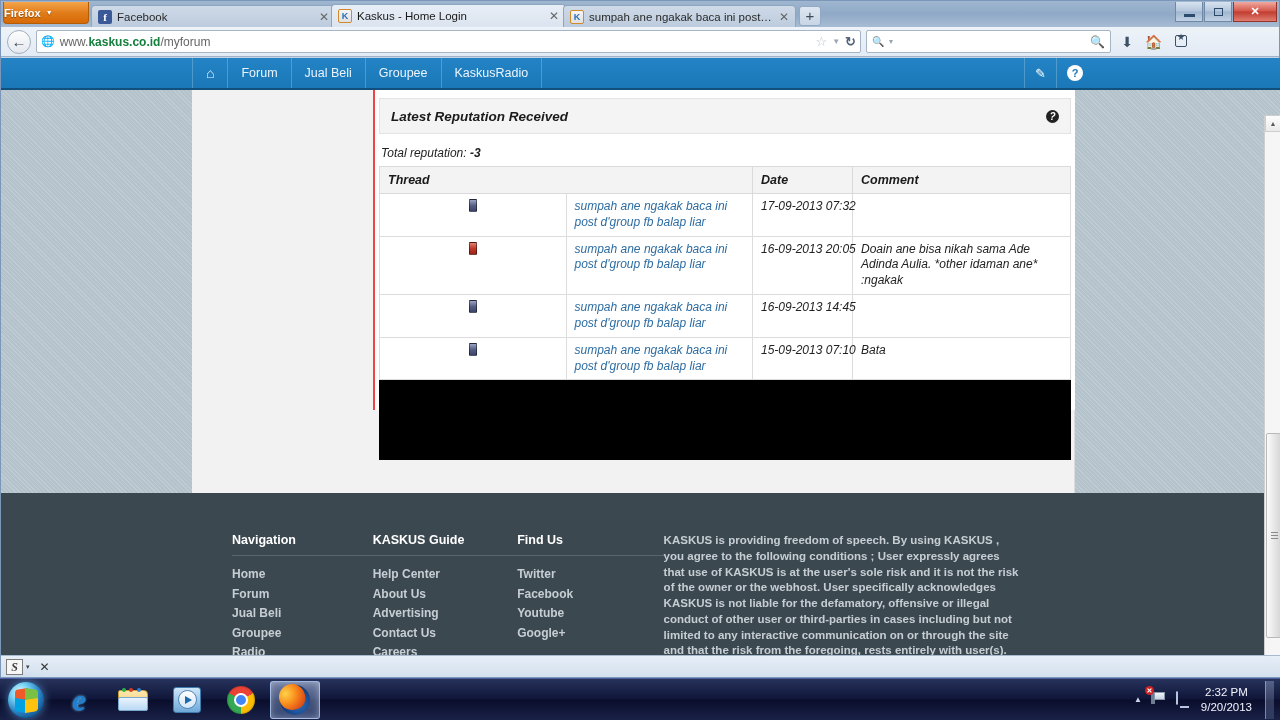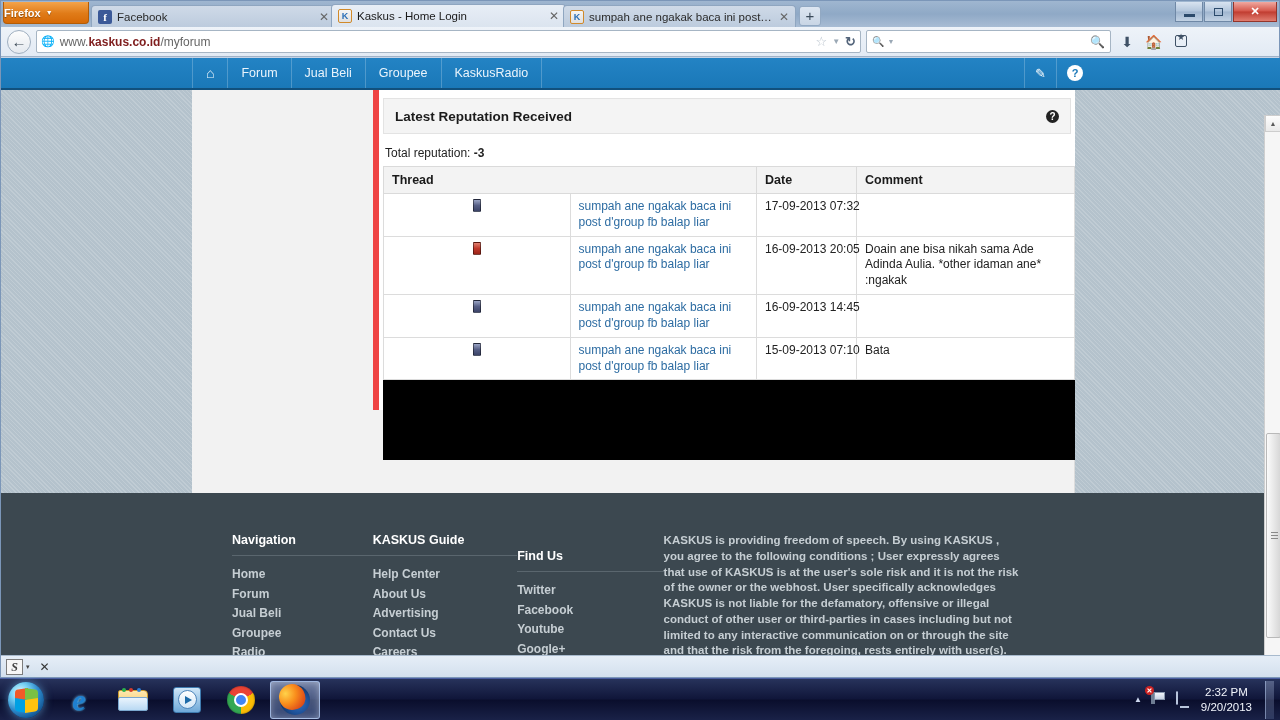"kaskus.co.id" #url-text b { color: #7f1d1d -> #15803d }
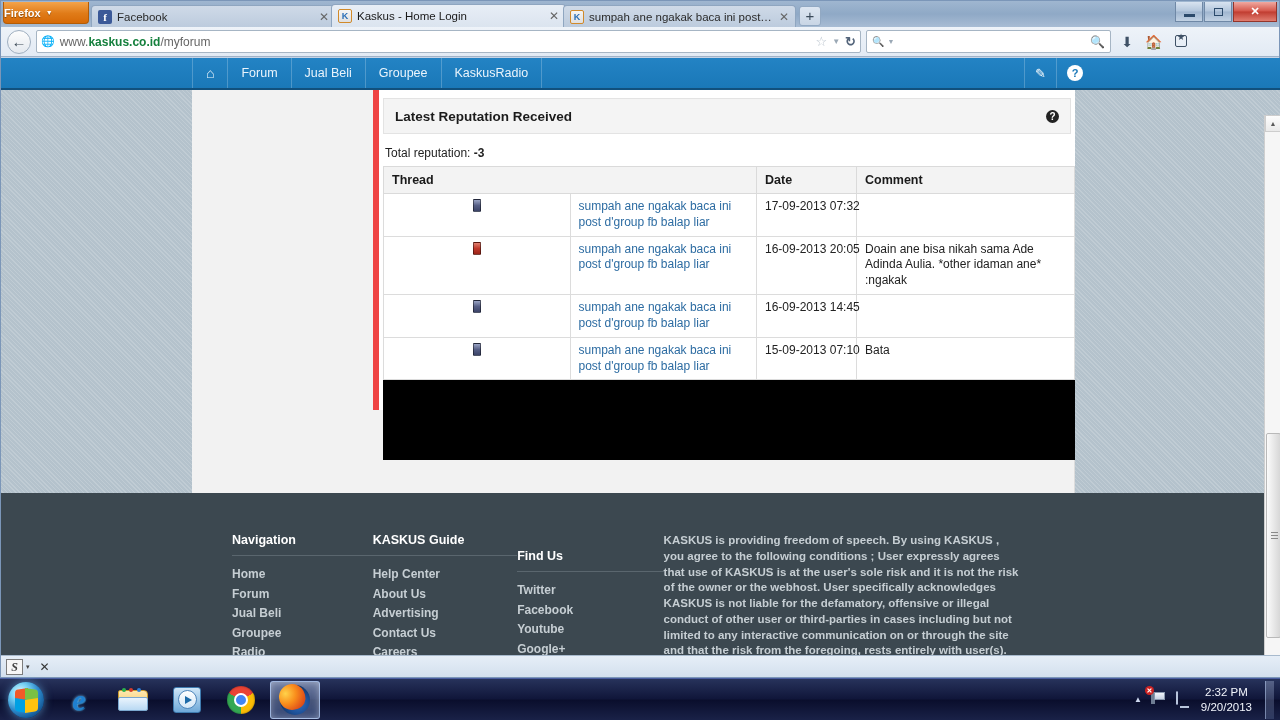"Latest Reputation Received" #inner-panel { border-left: 6px solid #ef4444 -> 2px solid #ef4444; font-style: none -> italic }
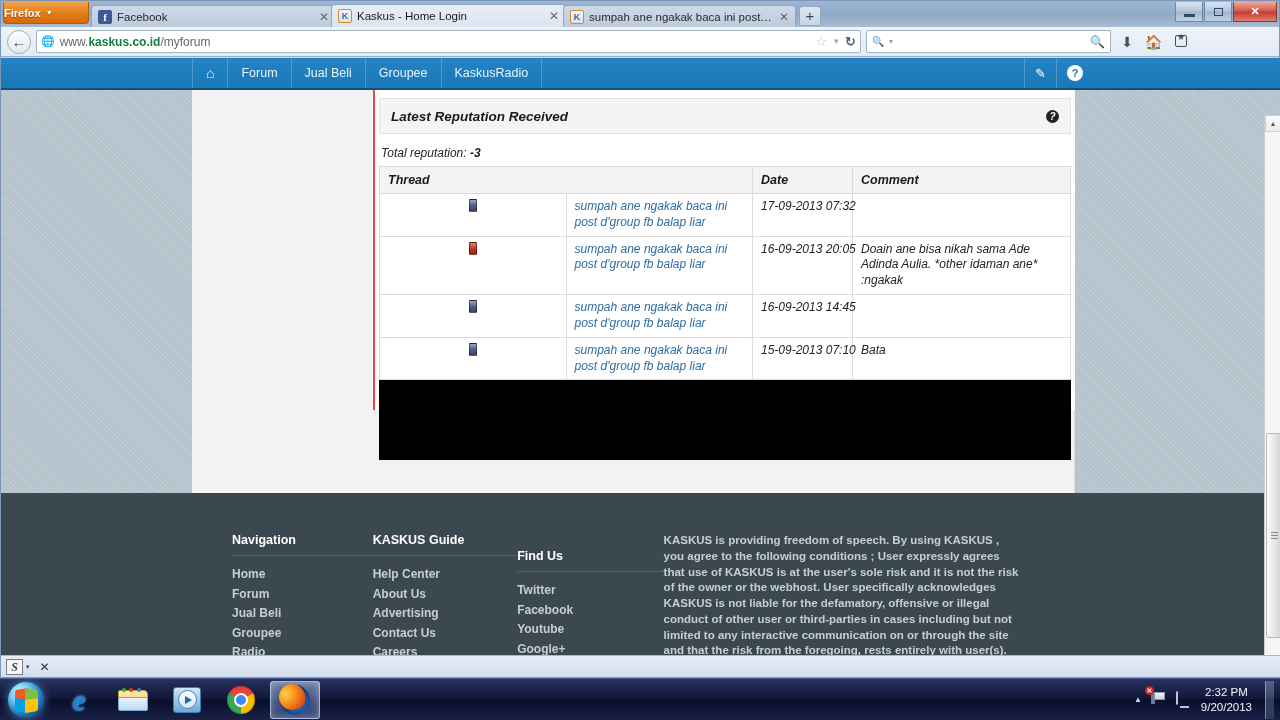"Find Us" .fcol-find { margin-top: 16px -> none }
